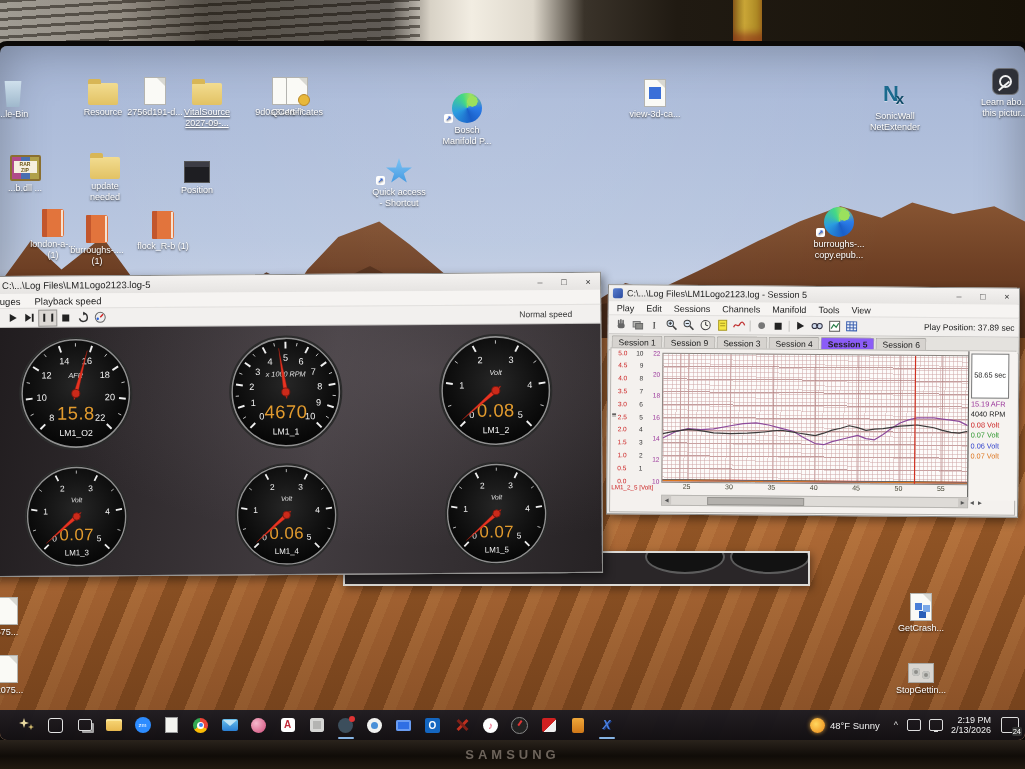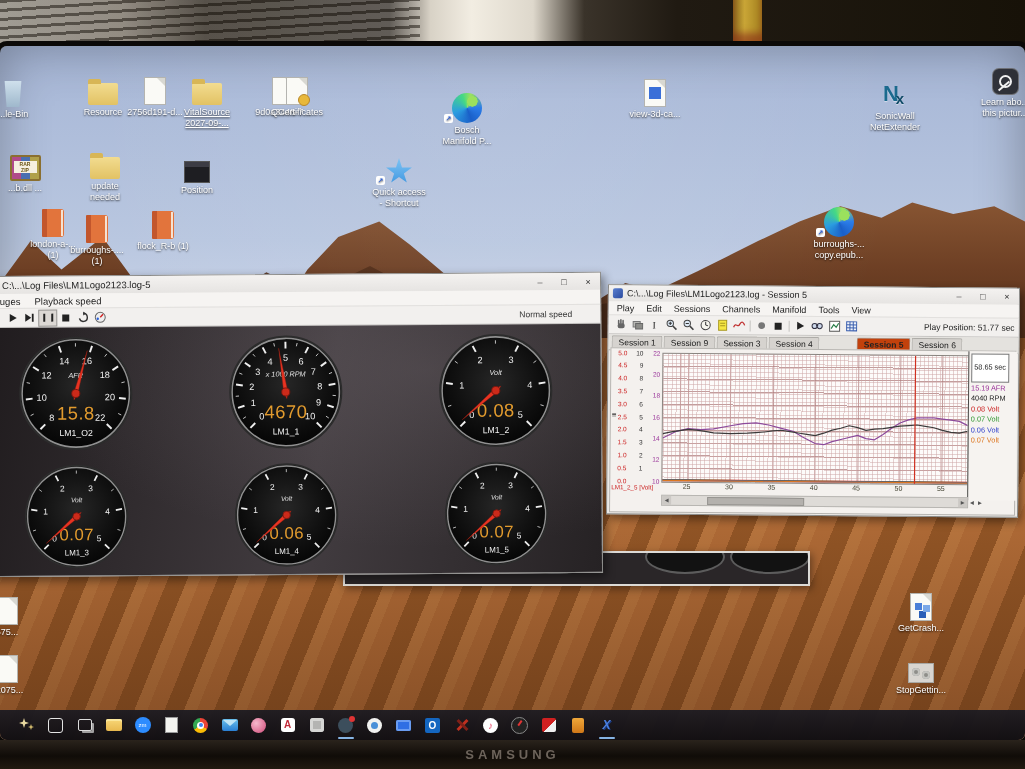"Play Position: 51.77 sec" span.playpos { text: 51.77 -> 37.89 }
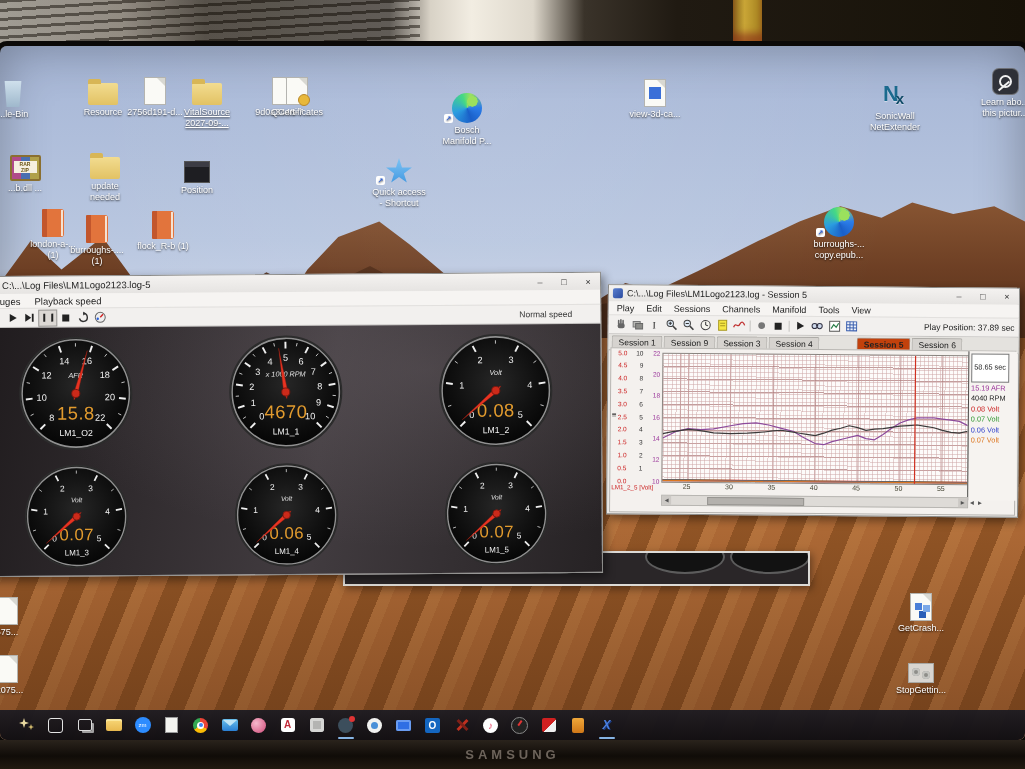"Session 5" .tab.active { background: #c2410c -> #8b5cf6; margin-left: 36px -> none }
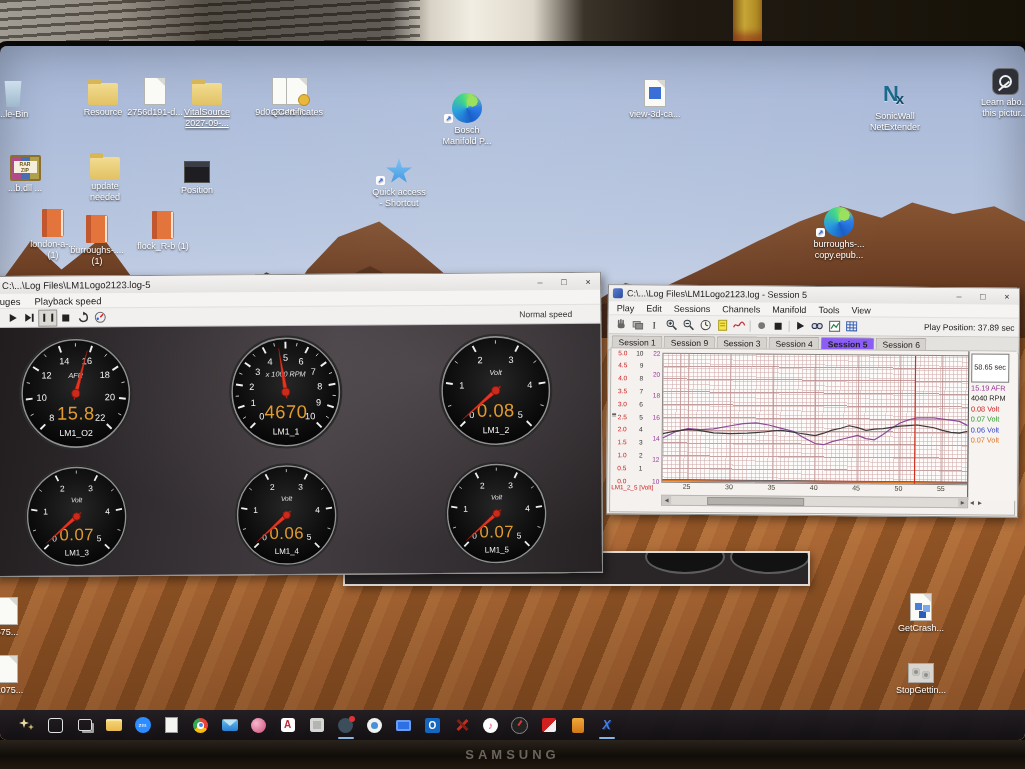"58.65 sec" .lg0 { padding: 8px 2px -> 16px 2px }
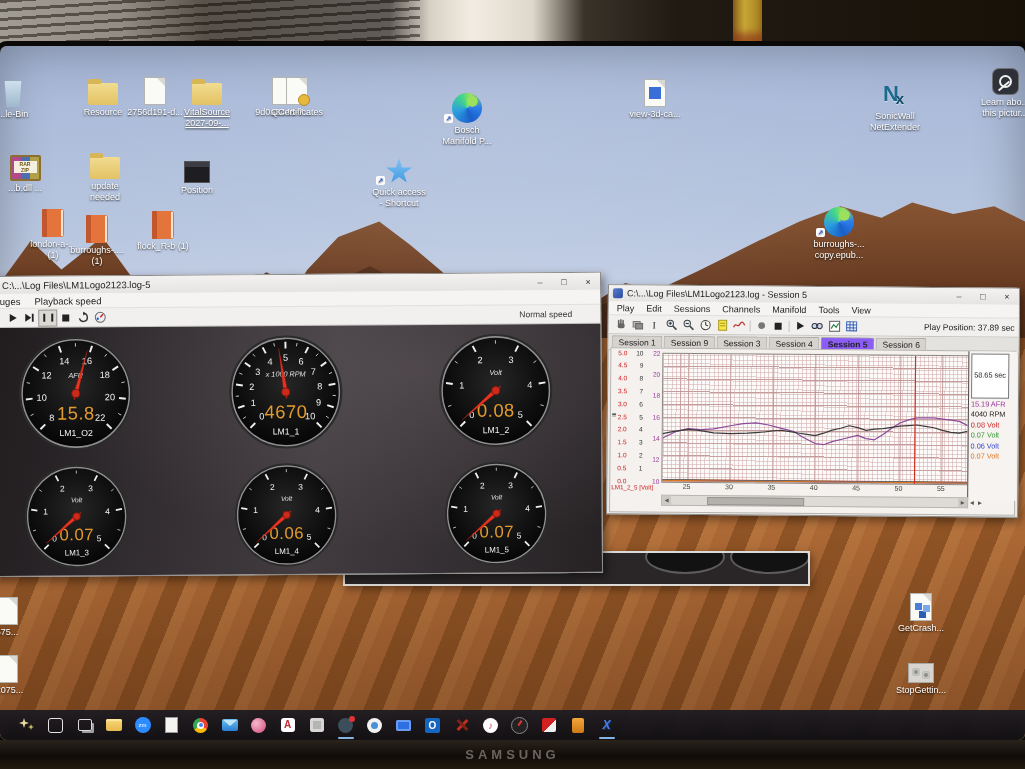"48°F Sunny" span.tray { html: none -> <span> <span> <span></span> <span>48°F Sunny</span> </span> <span>^</span> <span></span> <span></span> <span> <div>2:19 PM</div> <div>2/13/2026</div> </span> <span> <em>24</em> </span> </span> }
